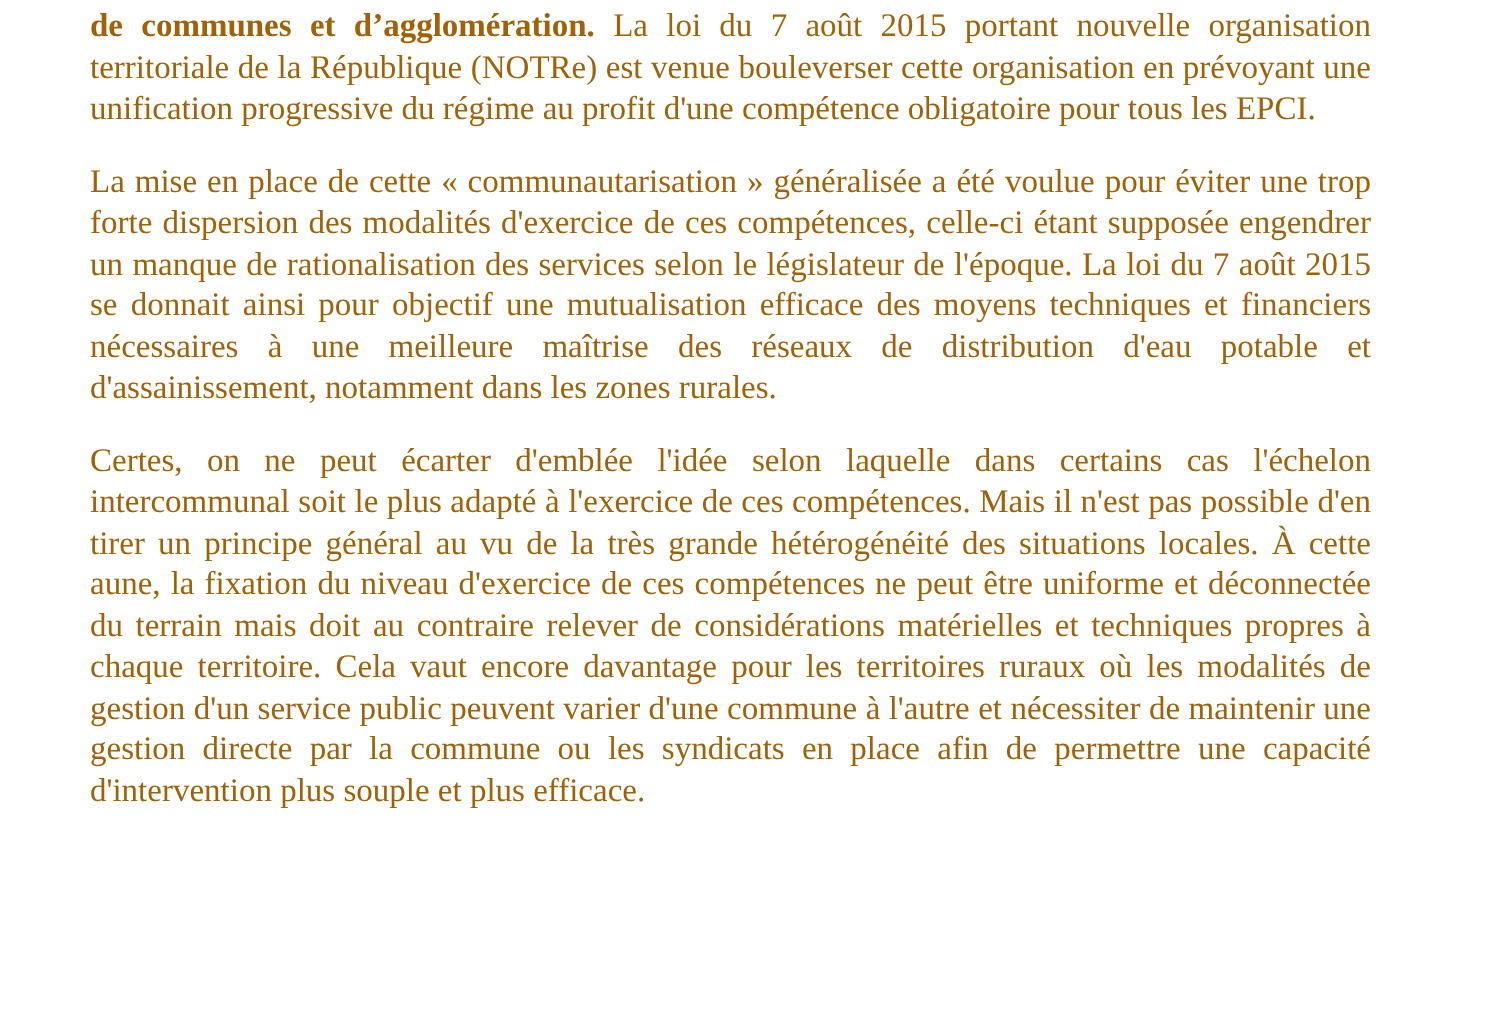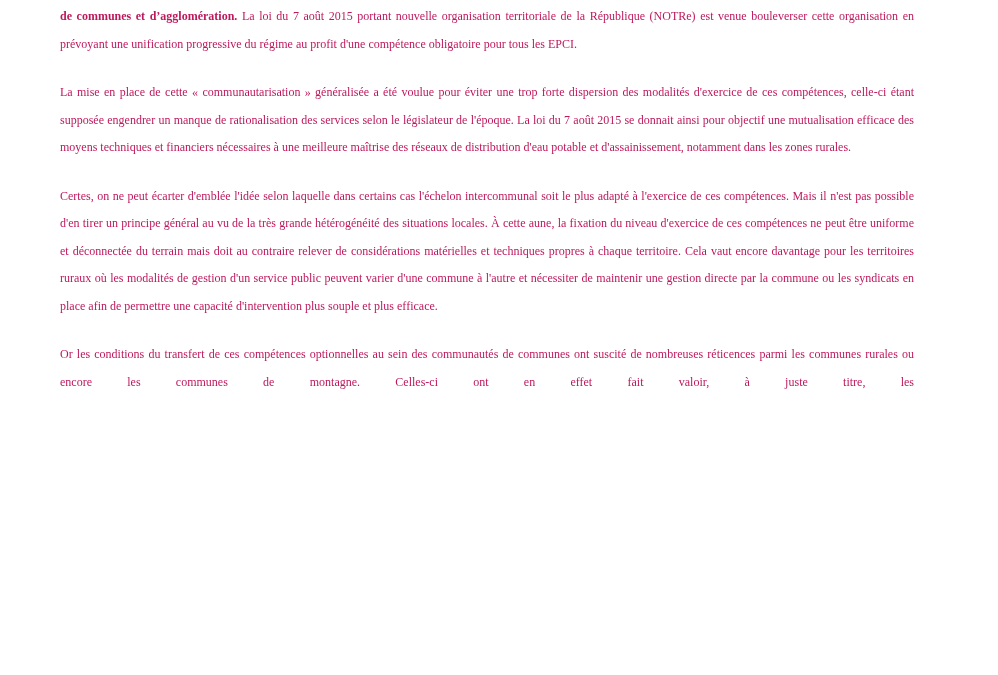"de communes et d’agglomération. La" .page { color: #be185d -> #a16207; font-size: 12px -> 22px }
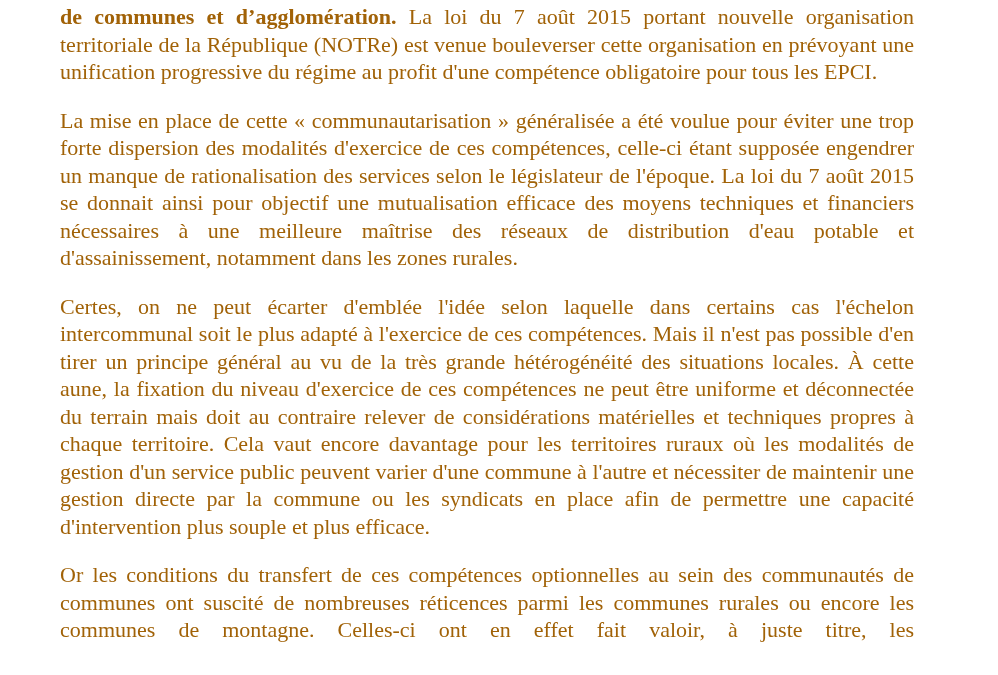"Or les conditions du transfert" p.cut-off { html: <p>Or les conditions du transfert de ces compétences optionnelles au sein des communautés de communes ont suscité de nombreuses réticences parmi les communes rurales ou encore les communes de montagne. Celles-ci ont en effet fait valoir, à juste titre, les</p> -> none }
